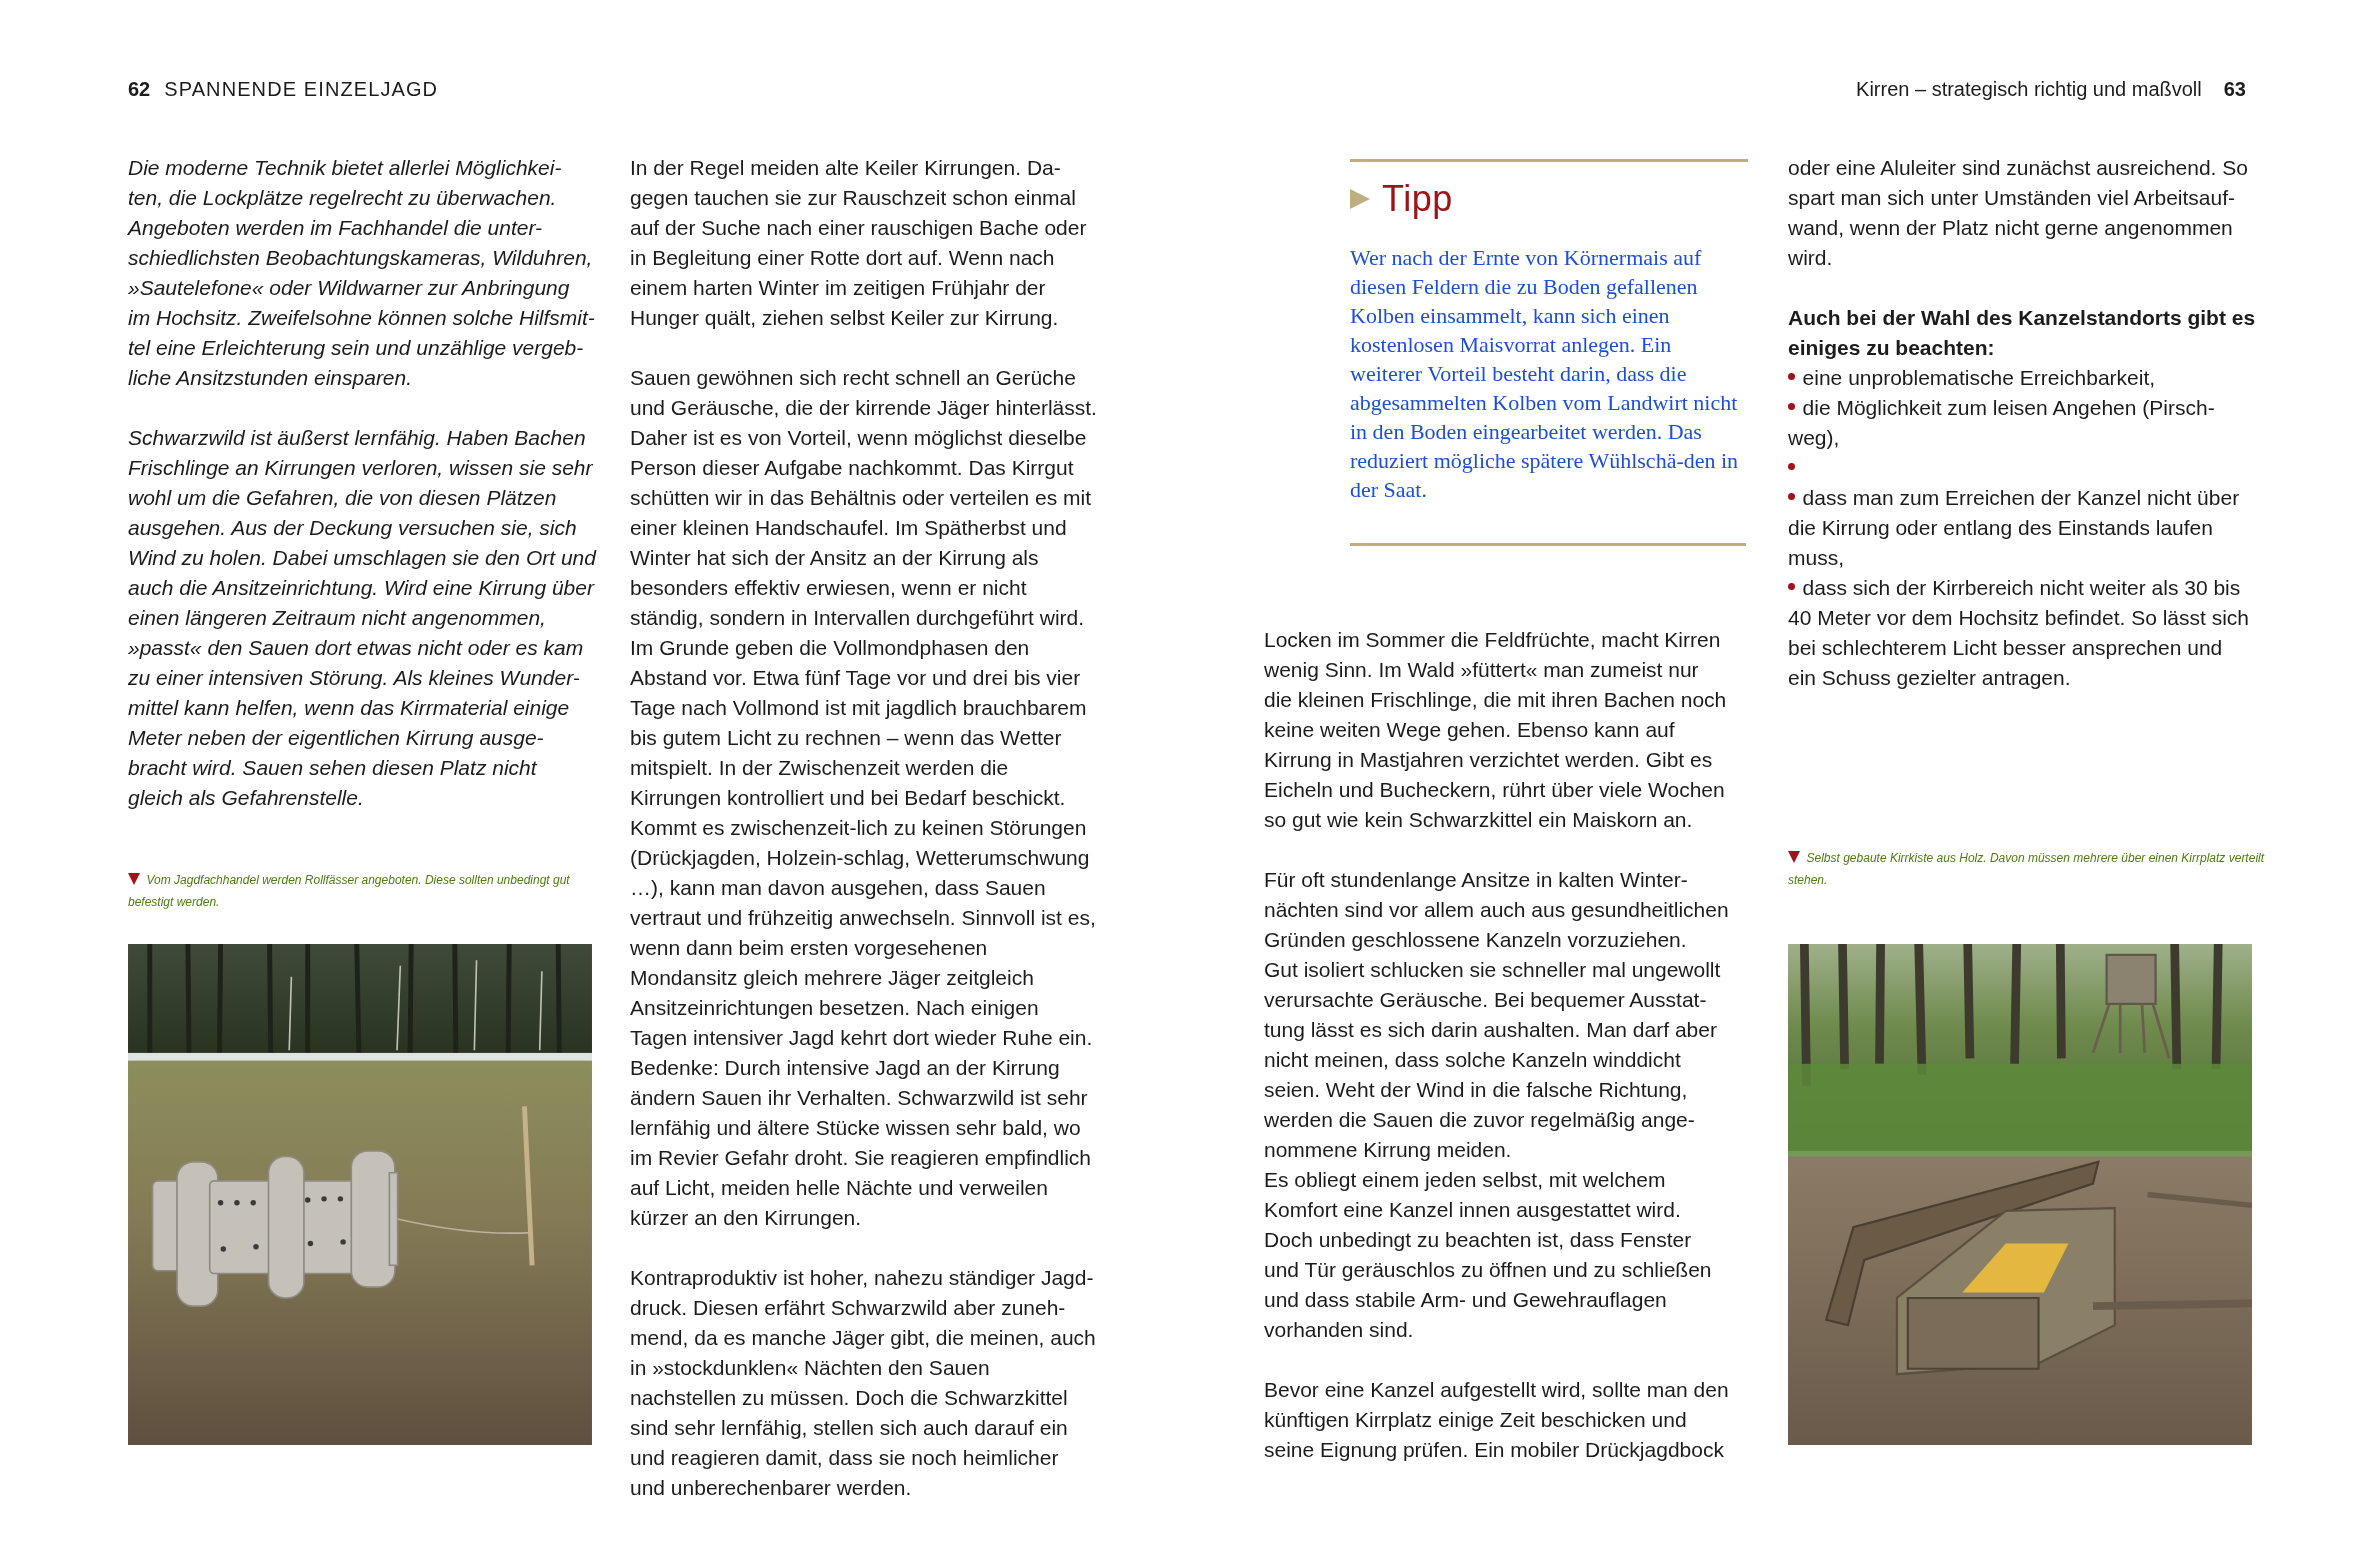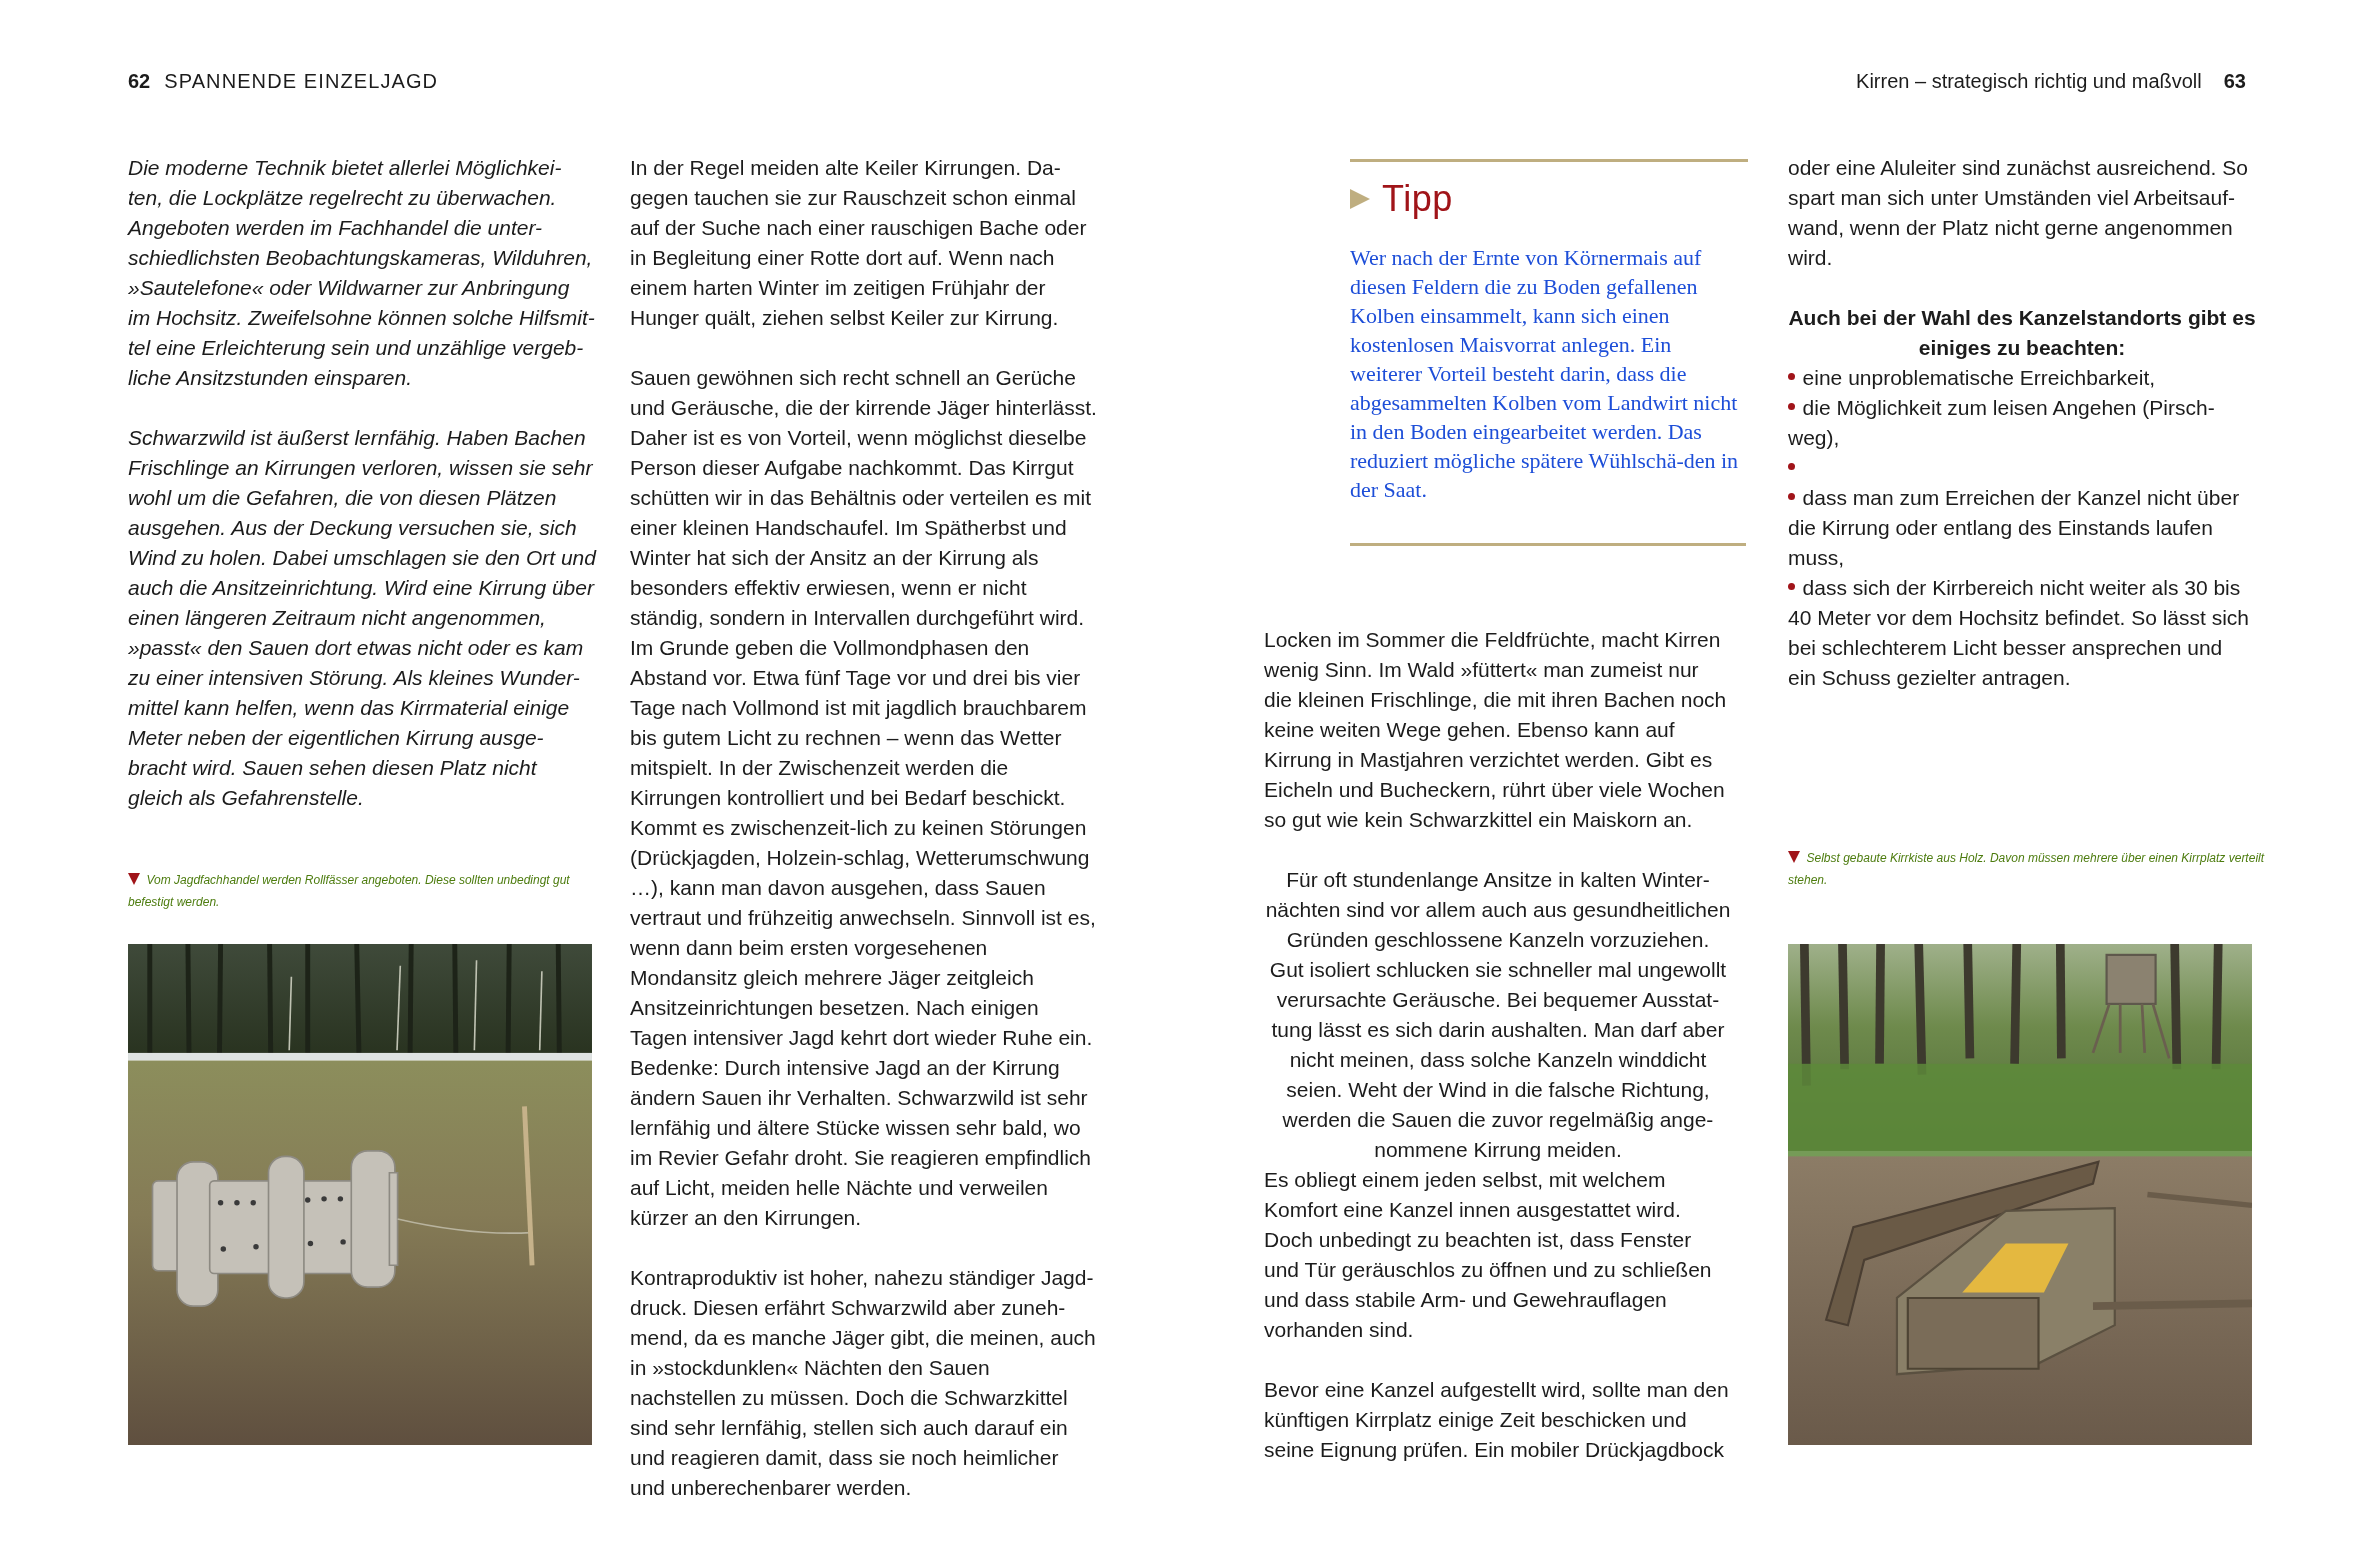"62 SPANNENDE EINZELJAGD" .page { top: 0 -> 8px }
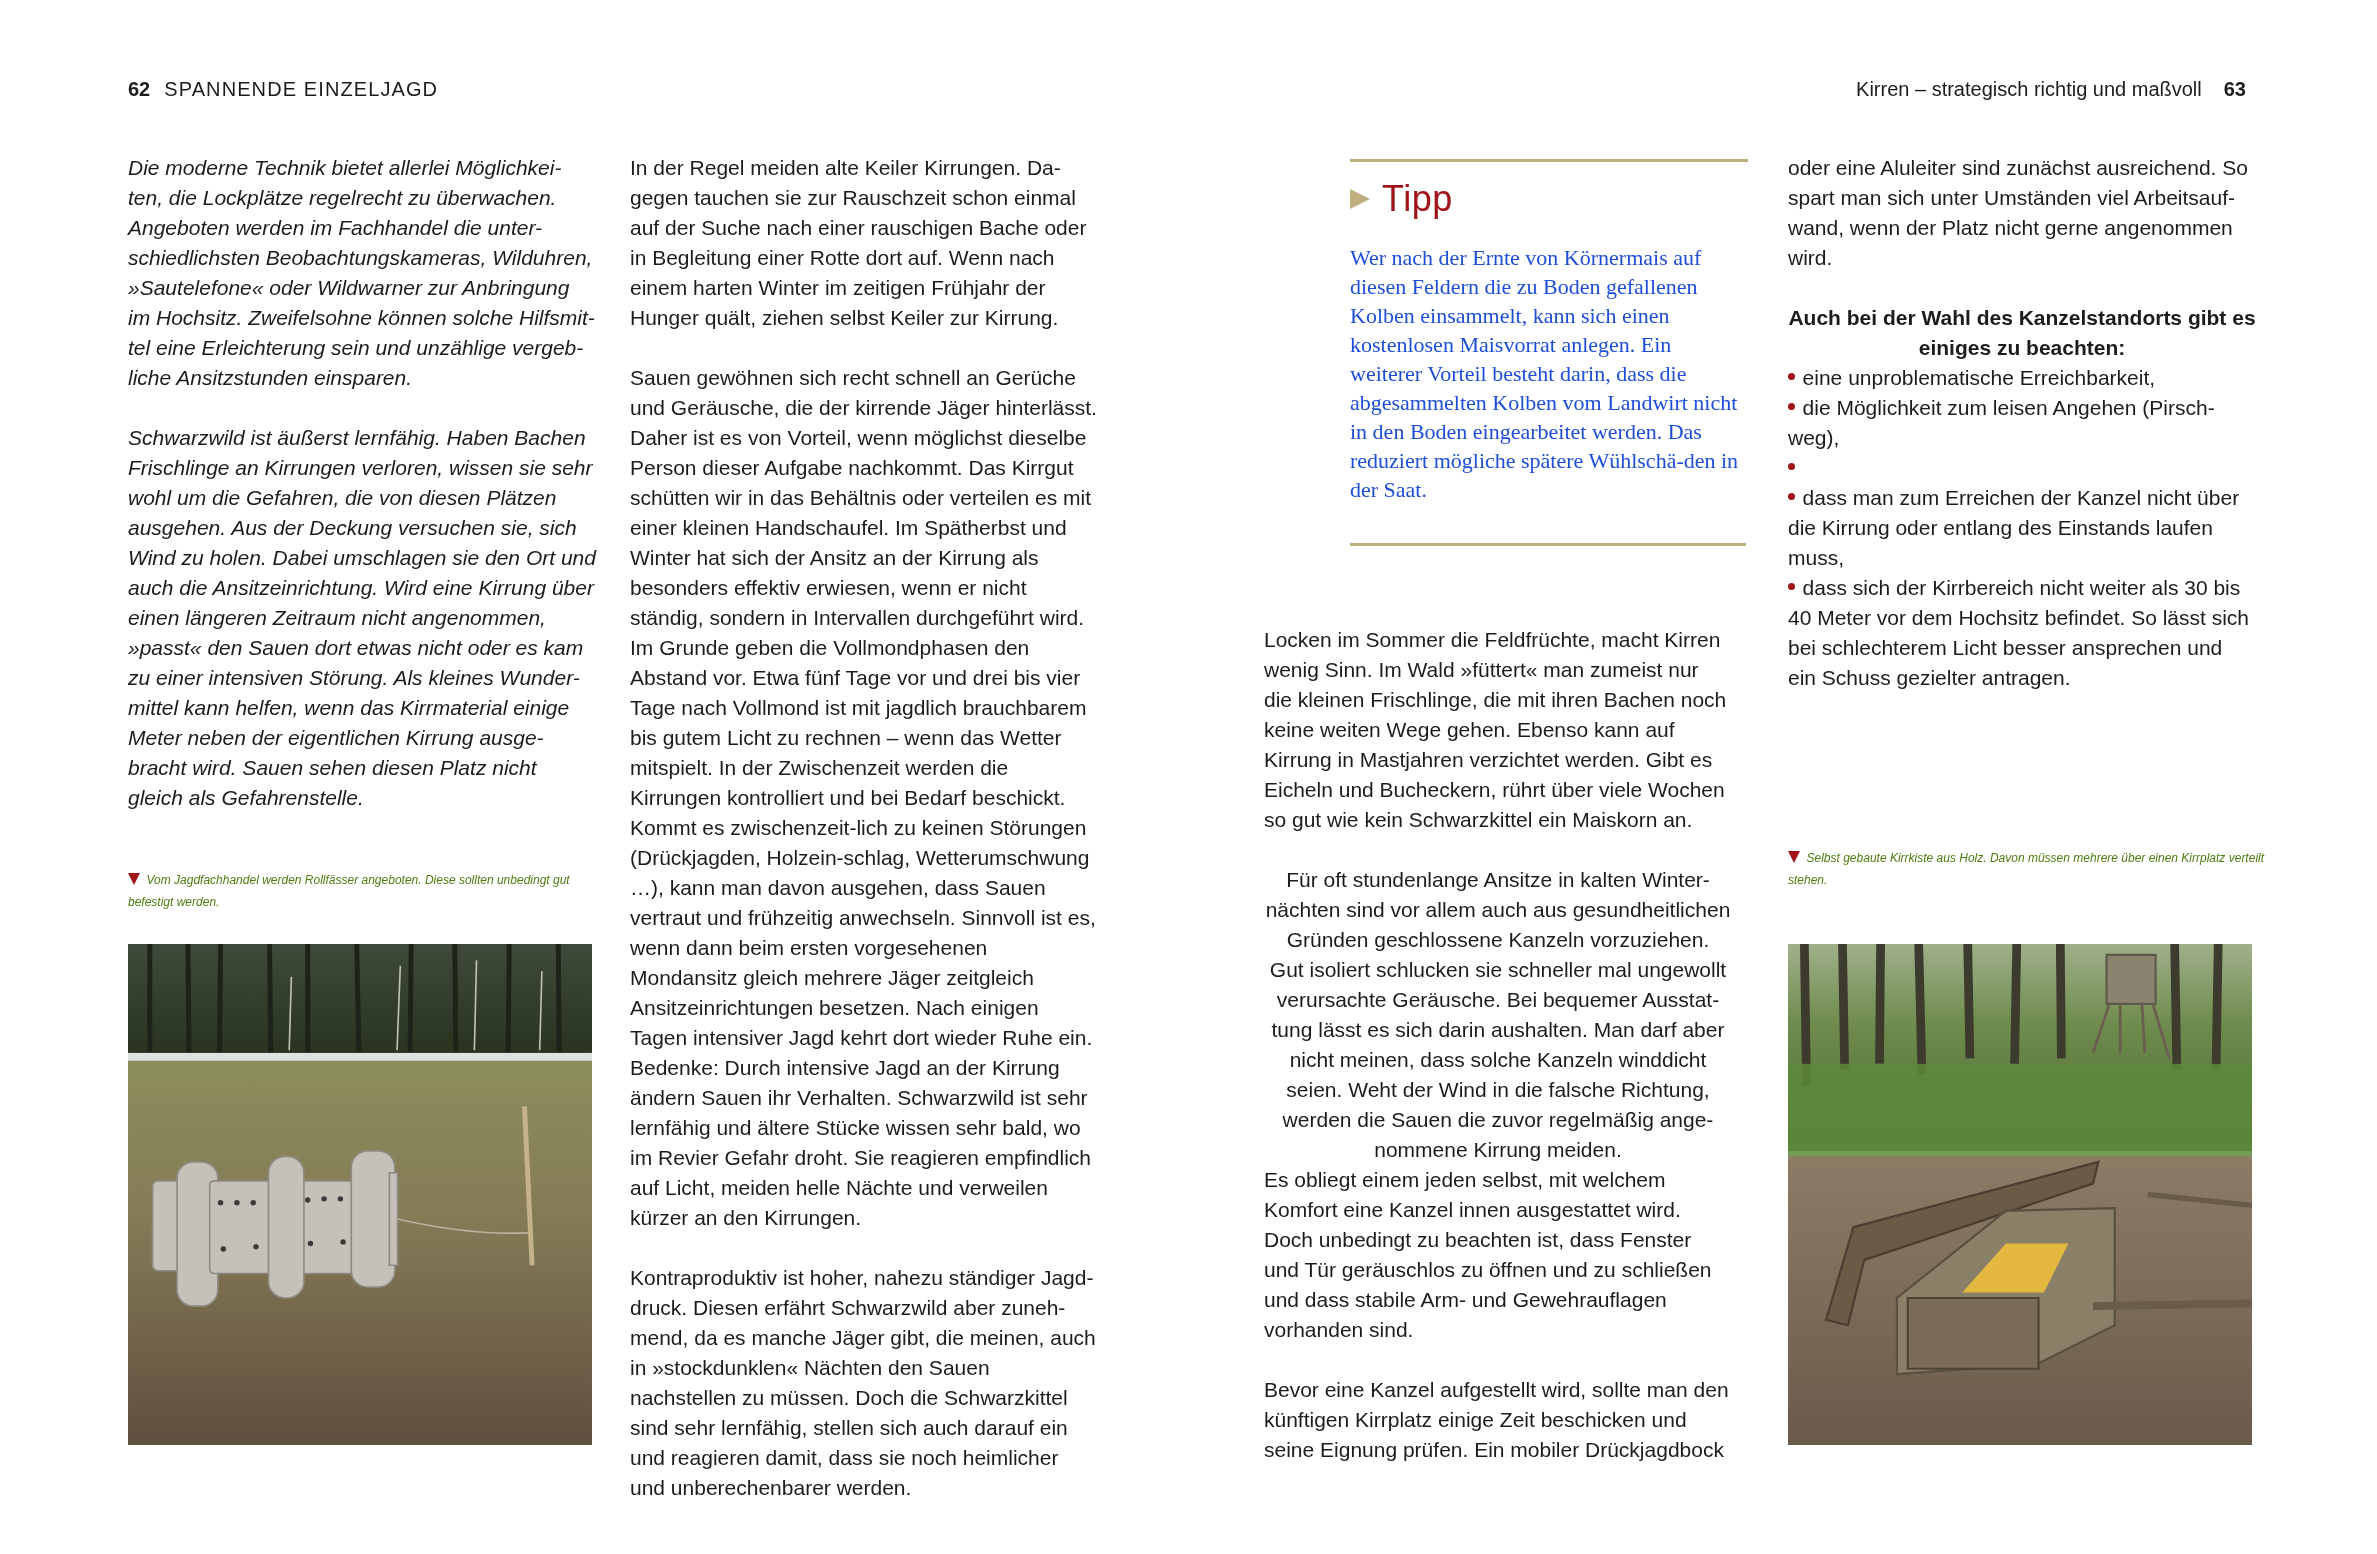"Auch bei der Wahl des" .col p.tight { text-align: center -> none }
